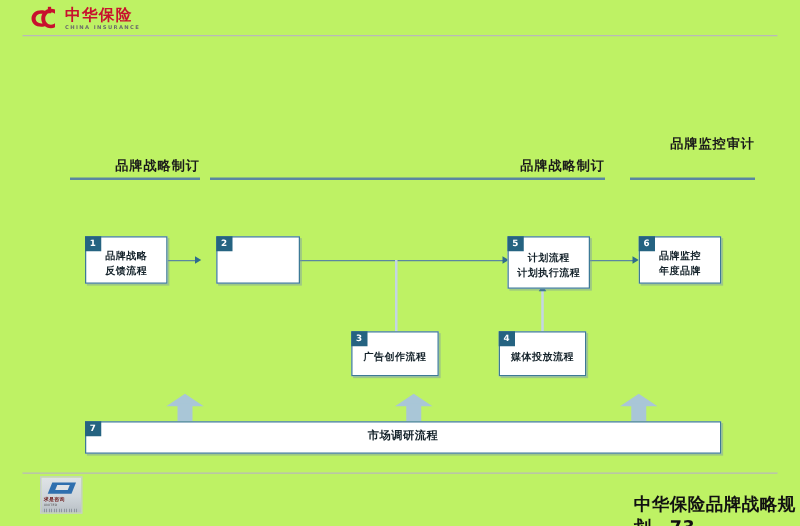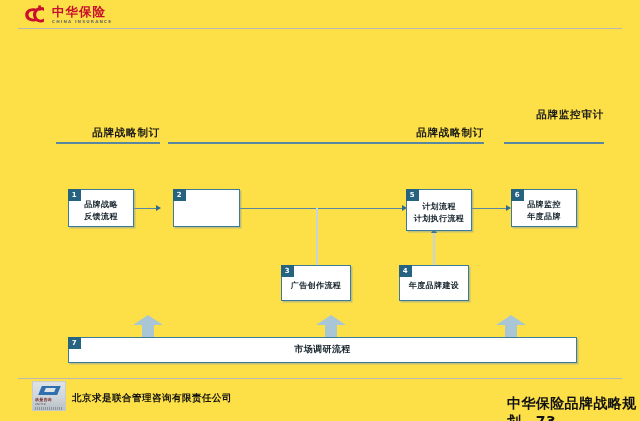"中华保险" #slide { background: #fde047 -> #bef264 }
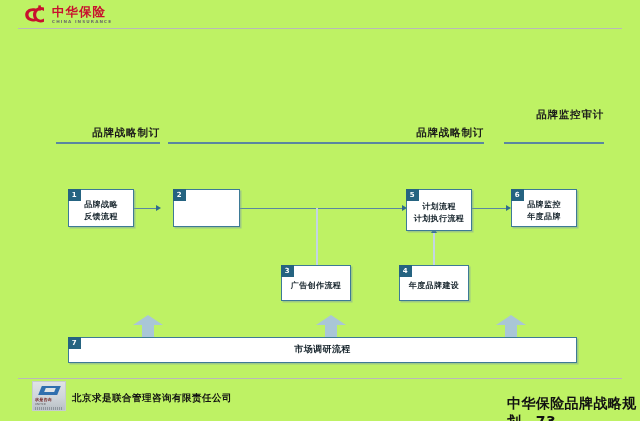"年度品牌建设" span.lbl { text: 年度品牌建设 -> 媒体投放流程 }
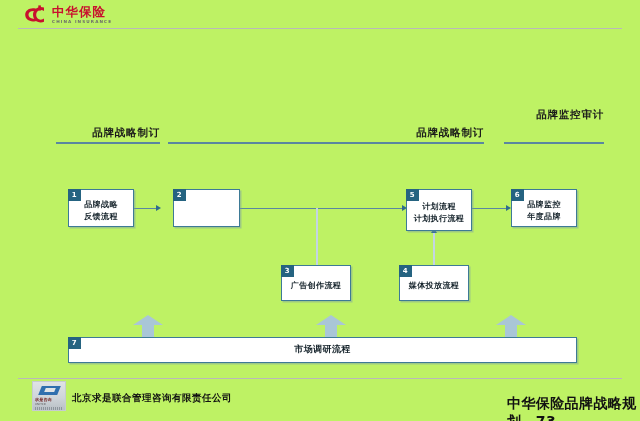"北京求是联合管理咨询有限责任公司" div.foot-company { html: <div>北京求是联合管理咨询有限责任公司</div> -> none }
